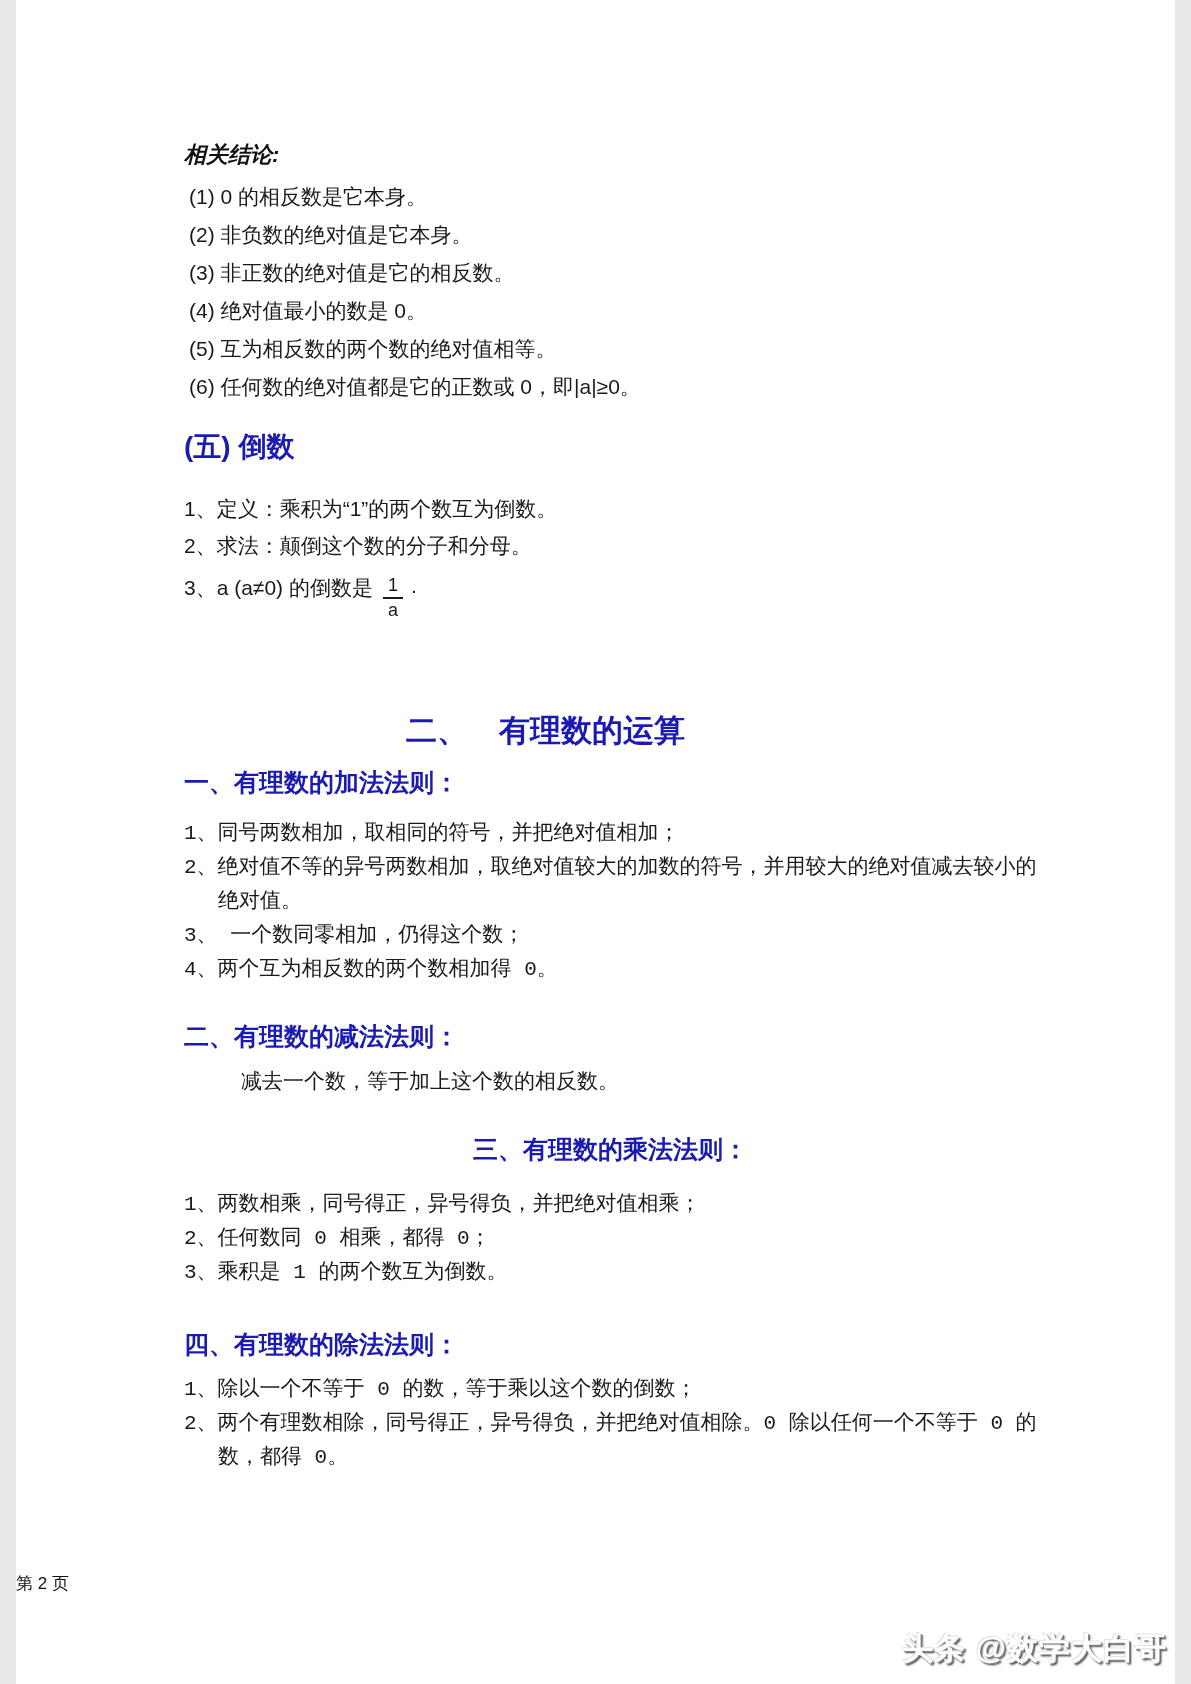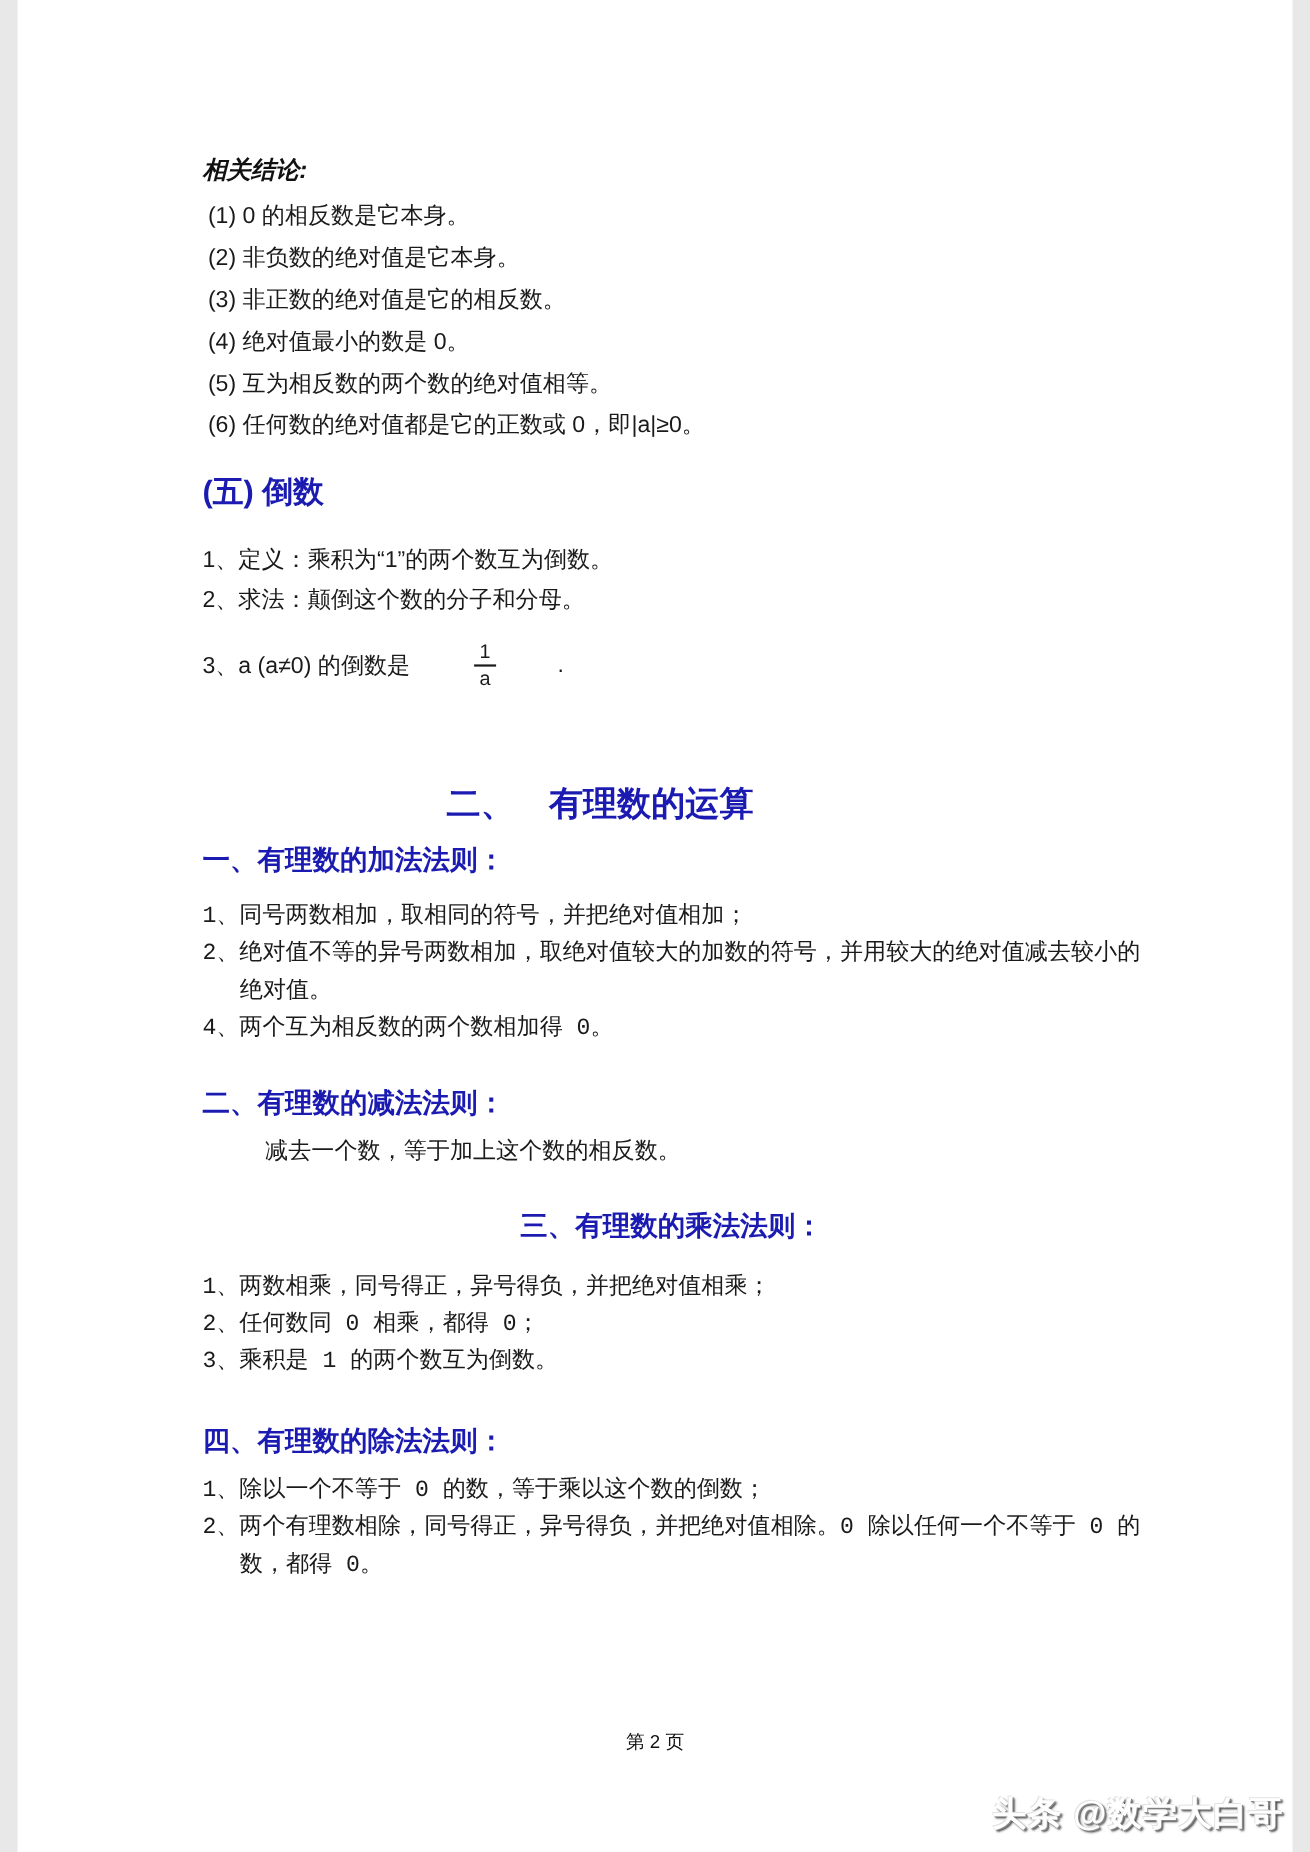"3、a (a≠0) 的倒数是" .reciprocal-frac-row { align-items: center -> none; gap: 48px -> none }
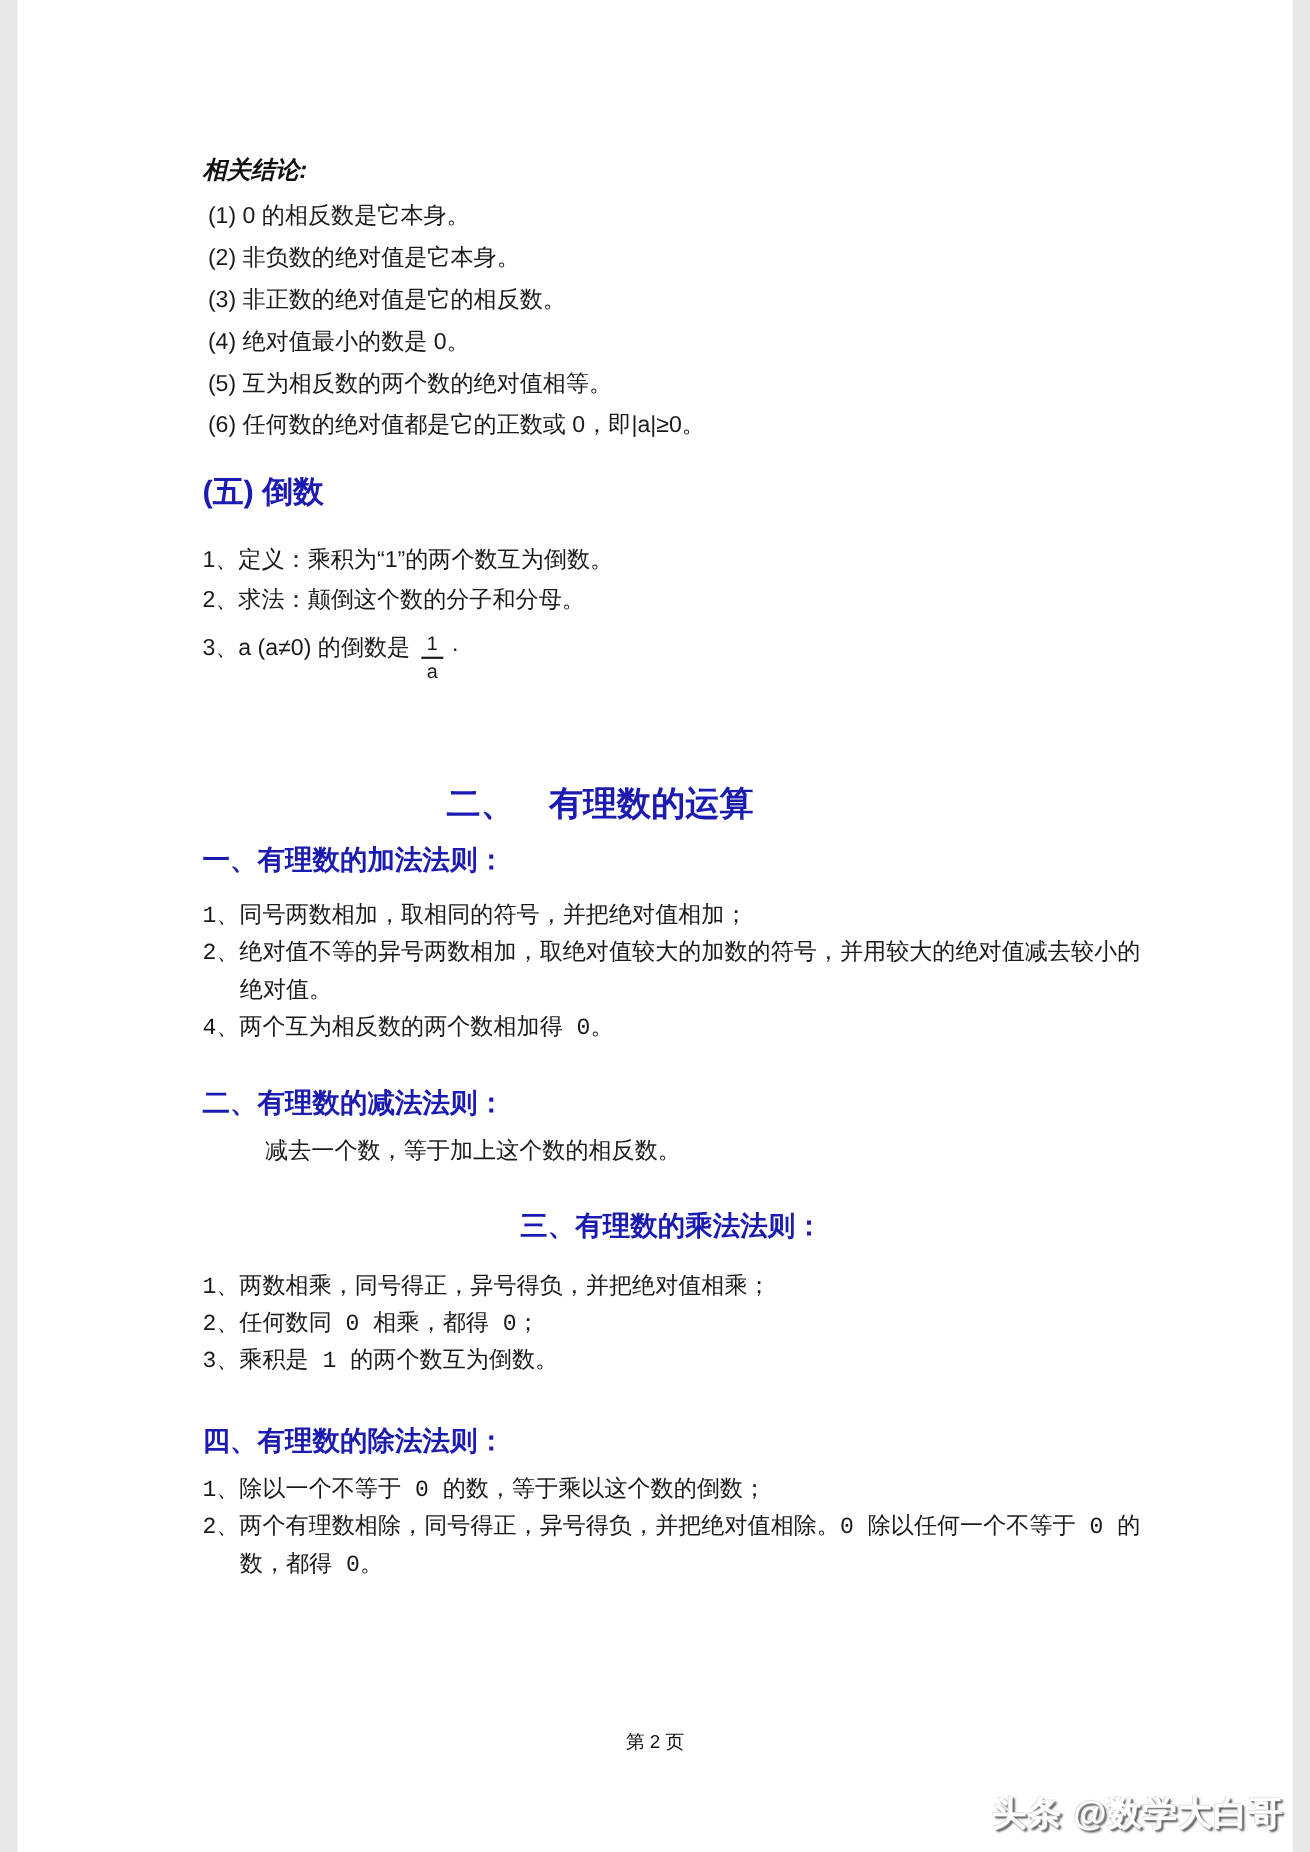"3、 一个数同零相加，仍得这个数；" div.rule-item { html: none -> <div>3、 一个数同零相加，仍得这个数；</div> }
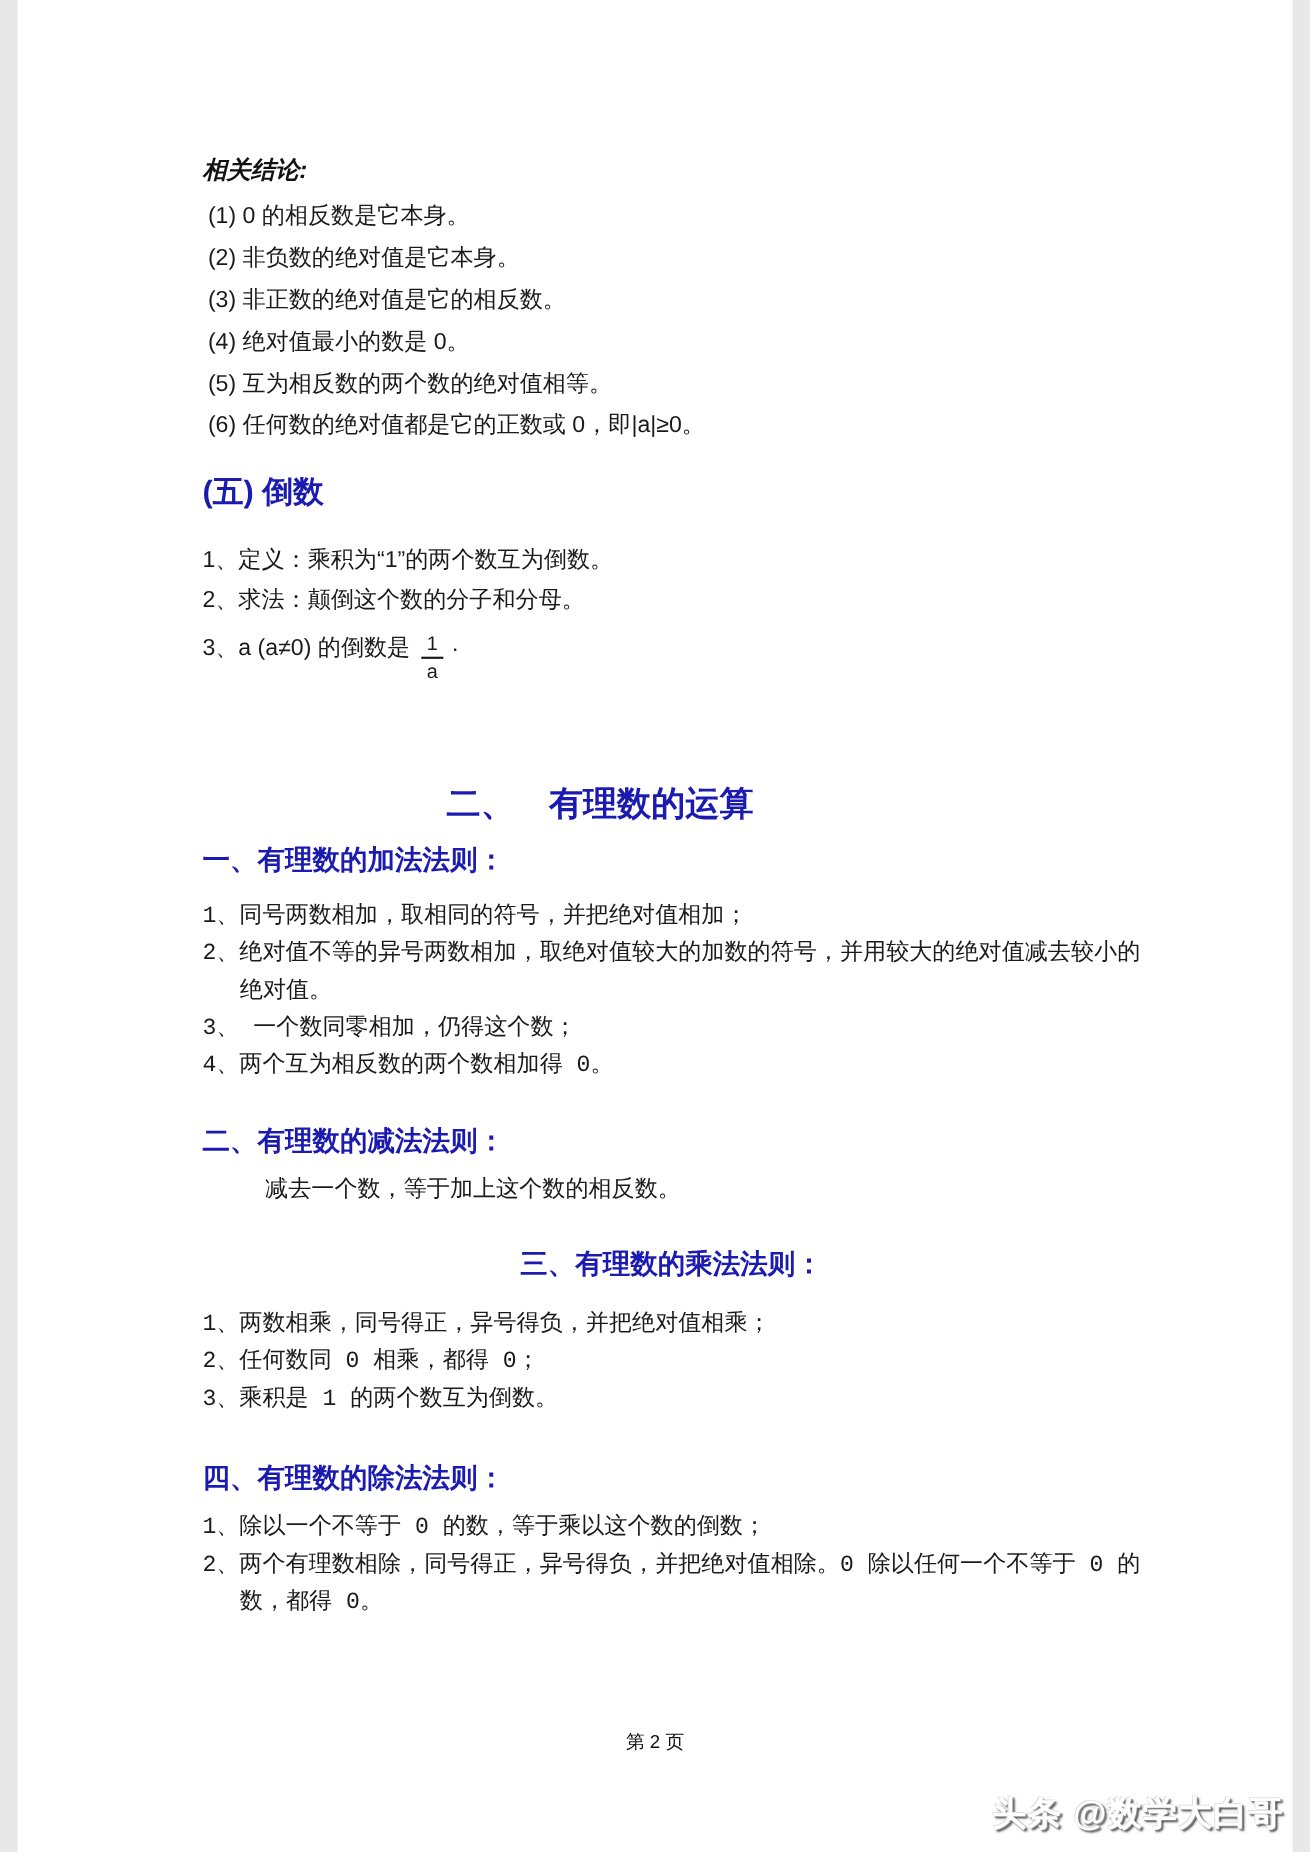"第 2 页" .page-footer { text-align: center -> left }
